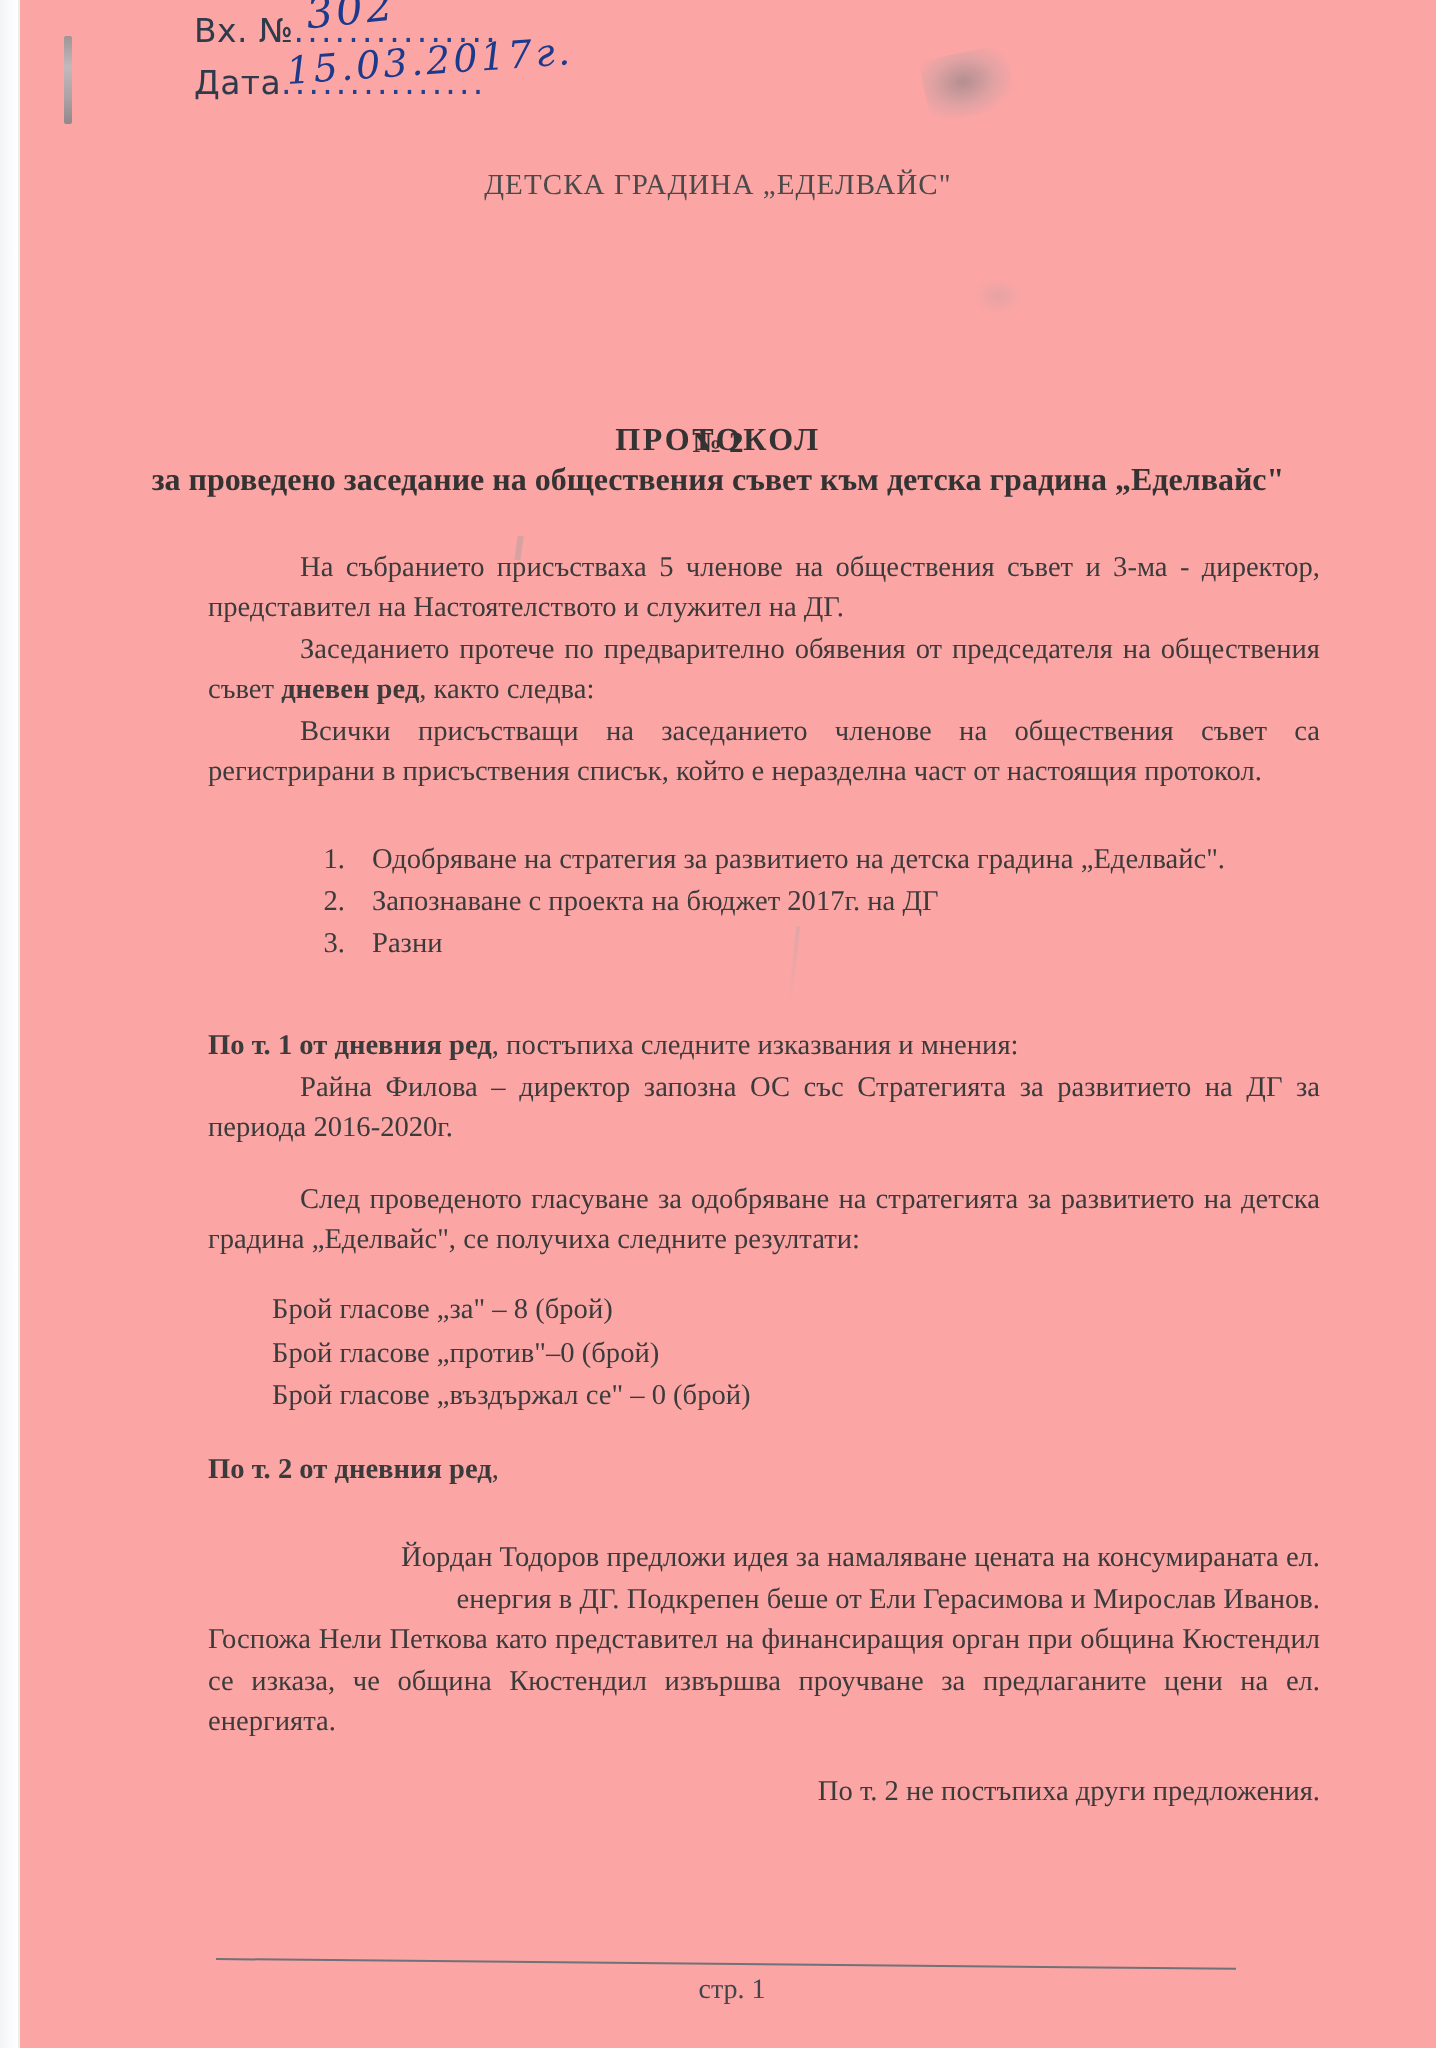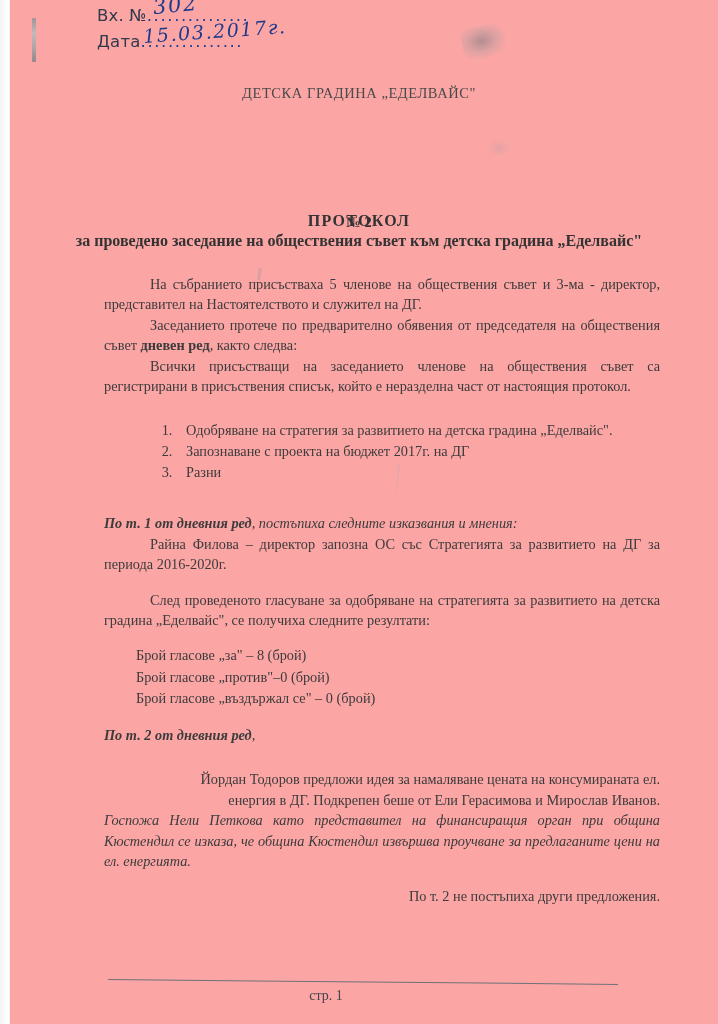"По т. 1 от дневния" p.para.no-indent { font-style: italic -> none }
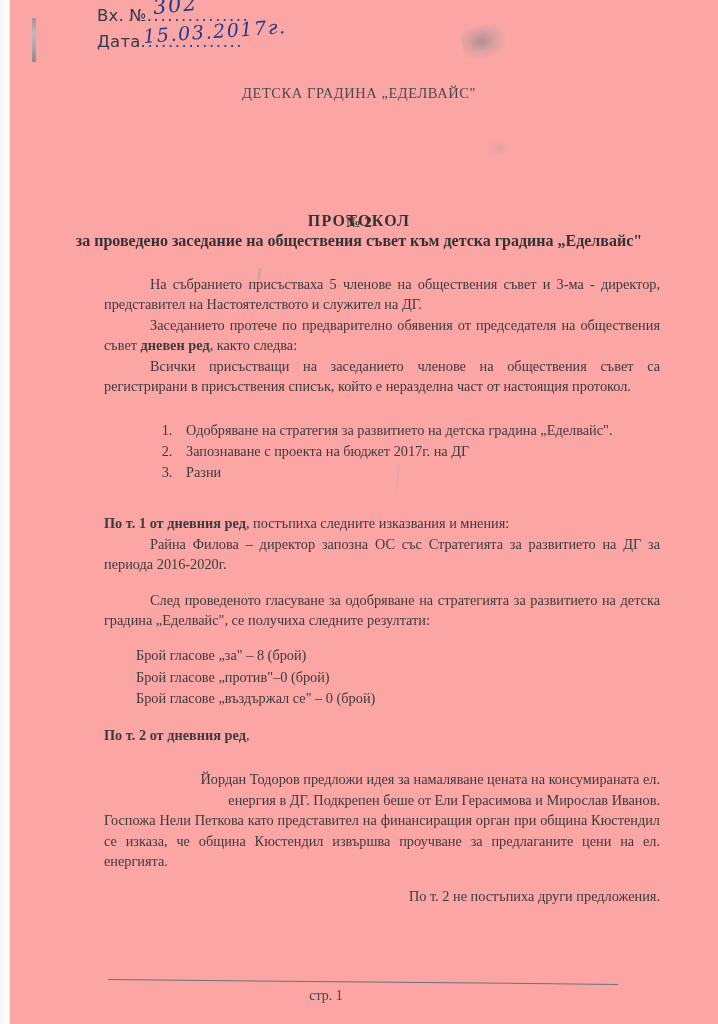"стр. 1" .footer-page { padding-left: none -> 40px }
